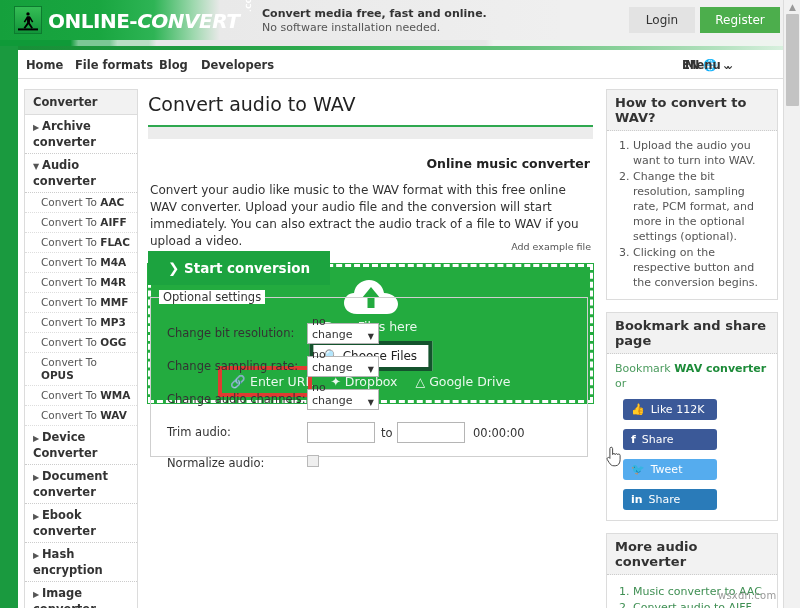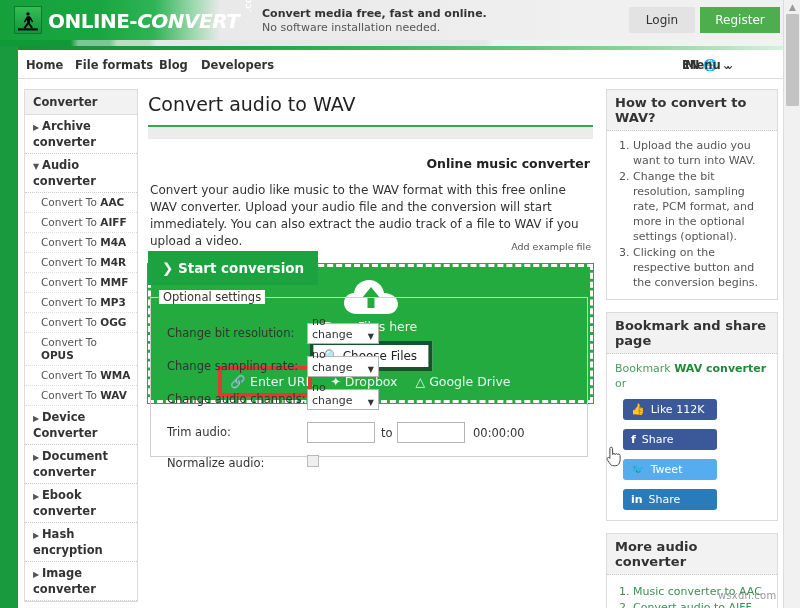"Convert To FLAC" div.sb-sub { html: none -> <div><span>Convert To </span><b>FLAC</b></div> }
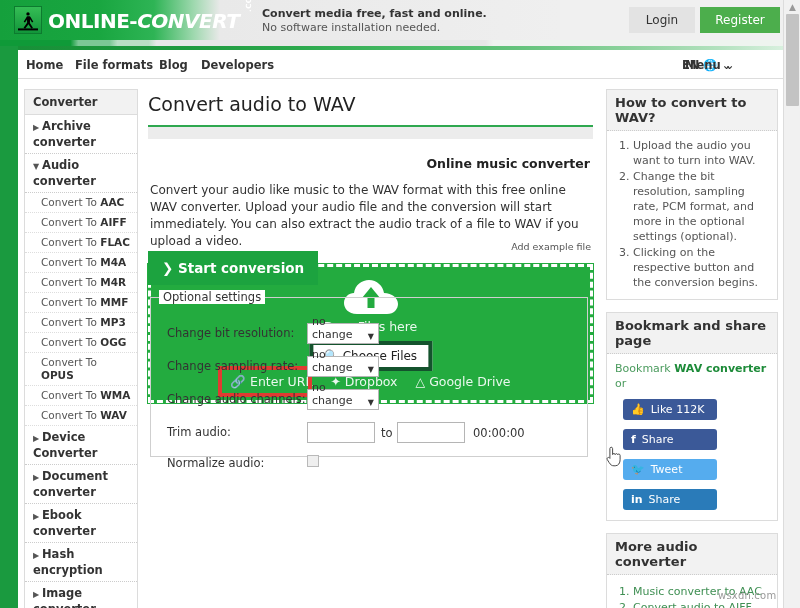"❯ Start conversion" .start-btn { padding: 9px 14px -> 9px 20px }
